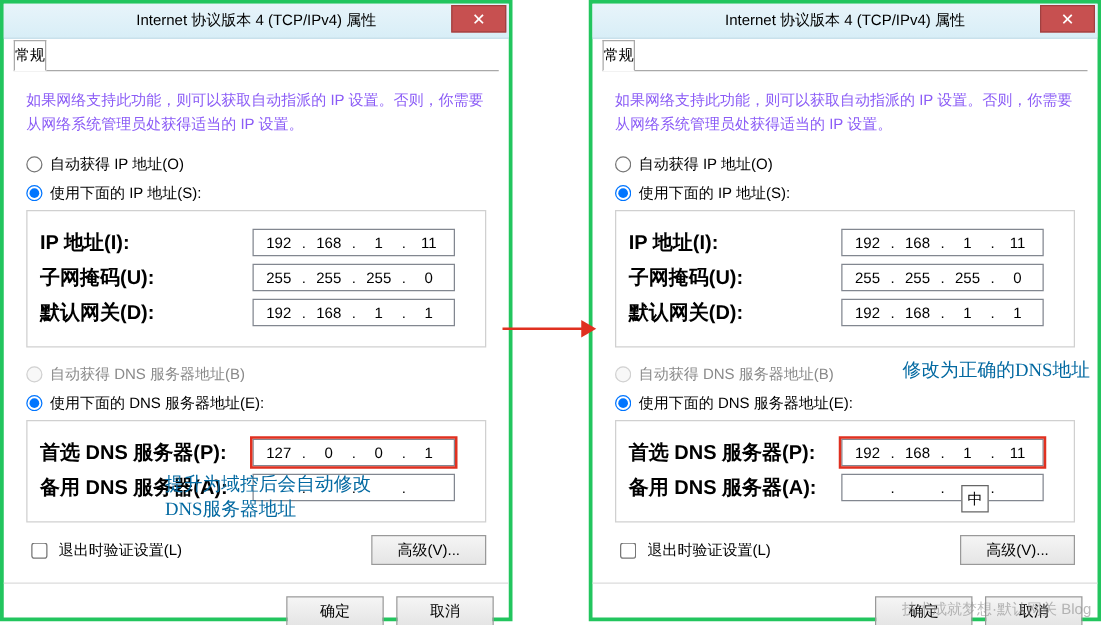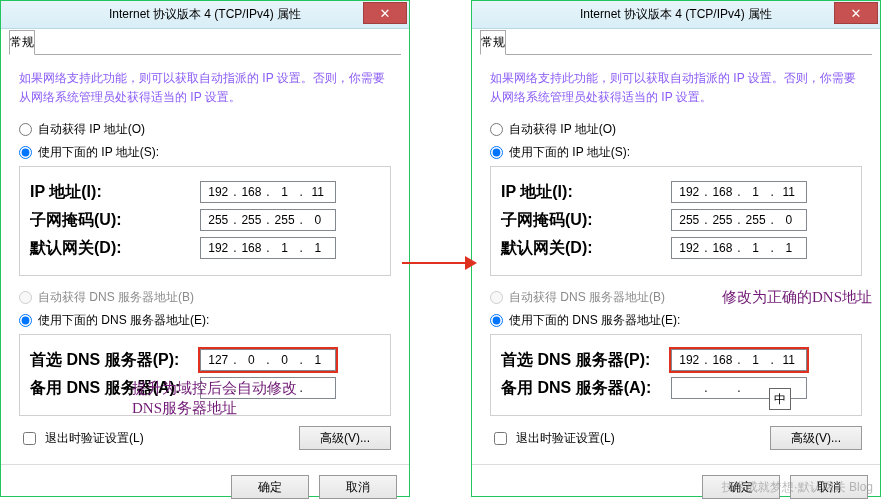"Internet 协议版本 4 (TCP/IPv4) 属性" .dialog { border: 1px solid #22c55e -> 3px solid #22c55e }
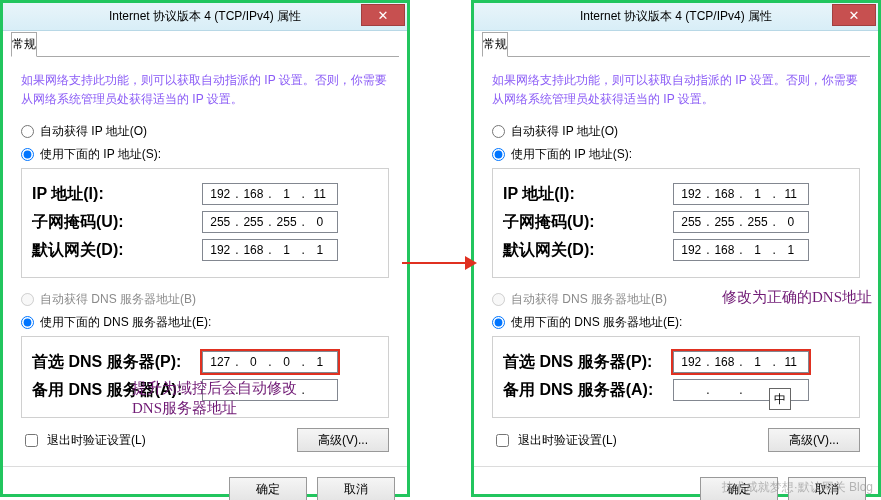"192" .ipbox { width: 136px -> 162px }
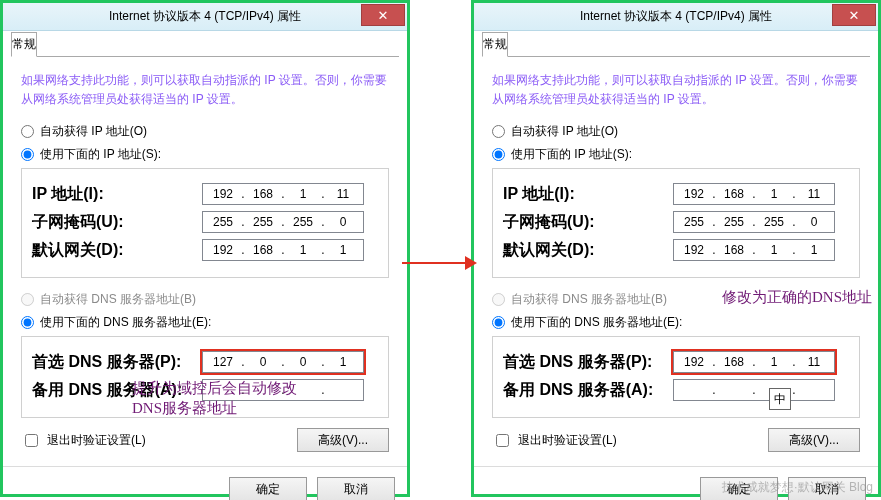"修改为正确的DNS地址" .annot { color: #701a75 -> #0369a1 }
